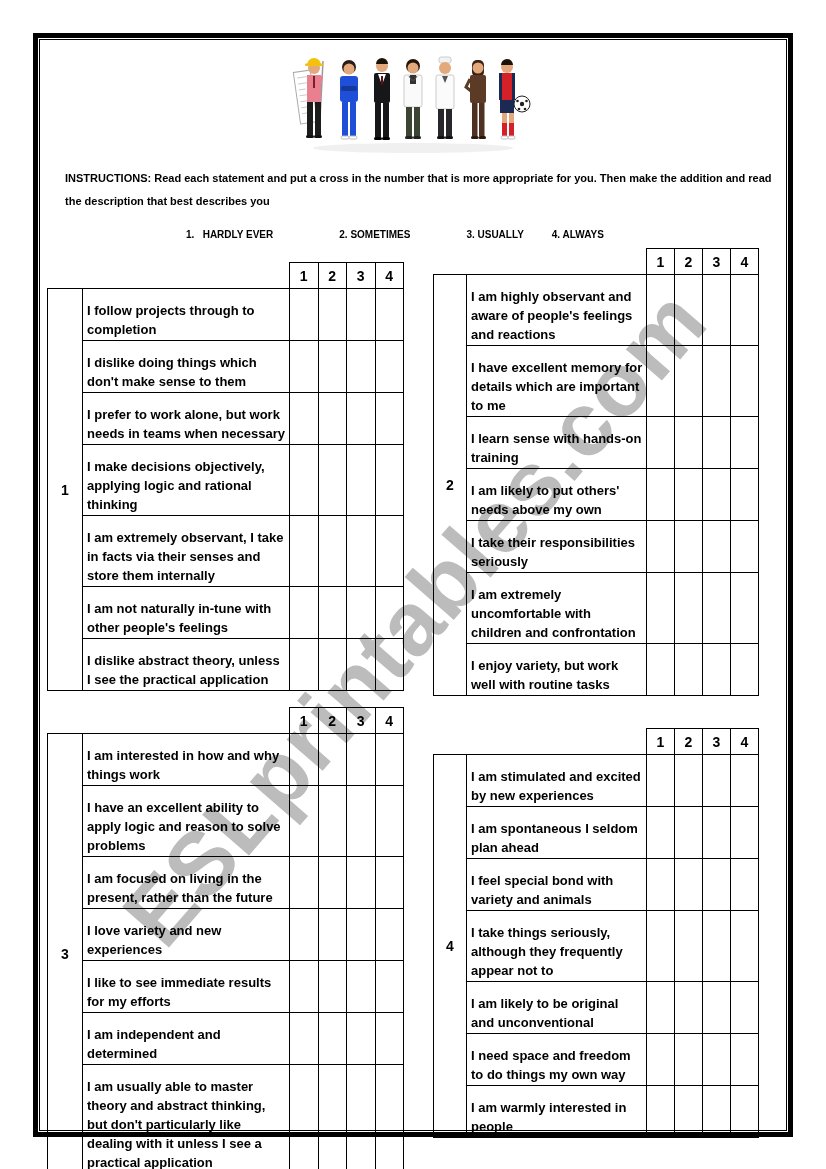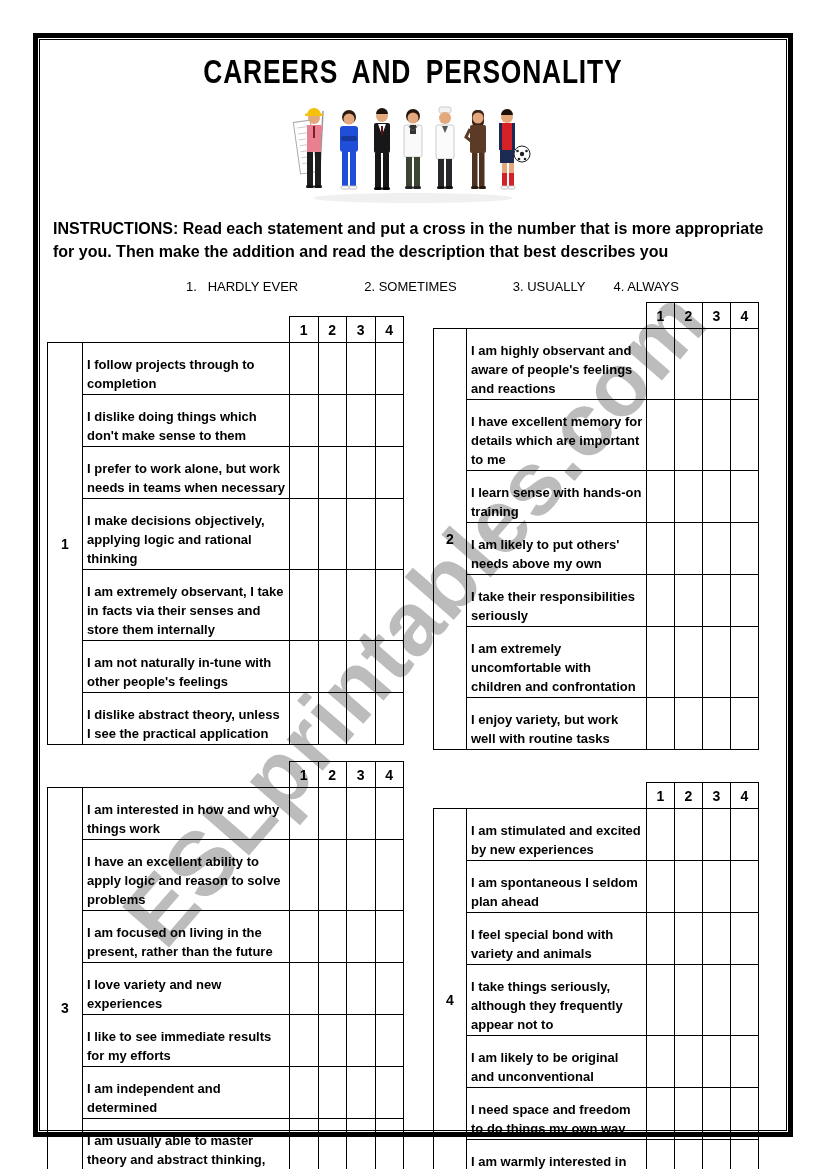"CAREERS AND PERSONALITY" h1.title { html: <h1><span>CAREERS AND PERSONALITY</span></h1> -> none }
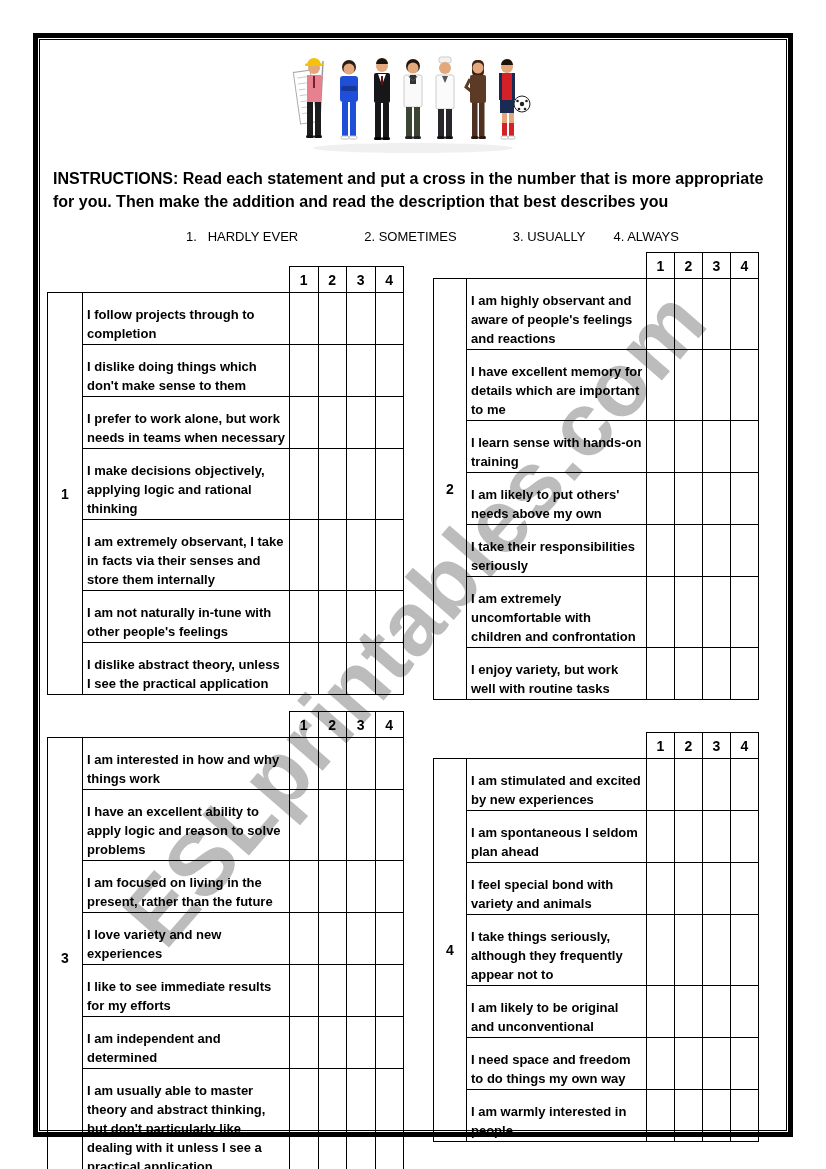"INSTRUCTIONS: Read each statement and" .instructions { font-size: 16px -> 11px; margin: 8px 0 0 12px -> 8px 0 0 24px }
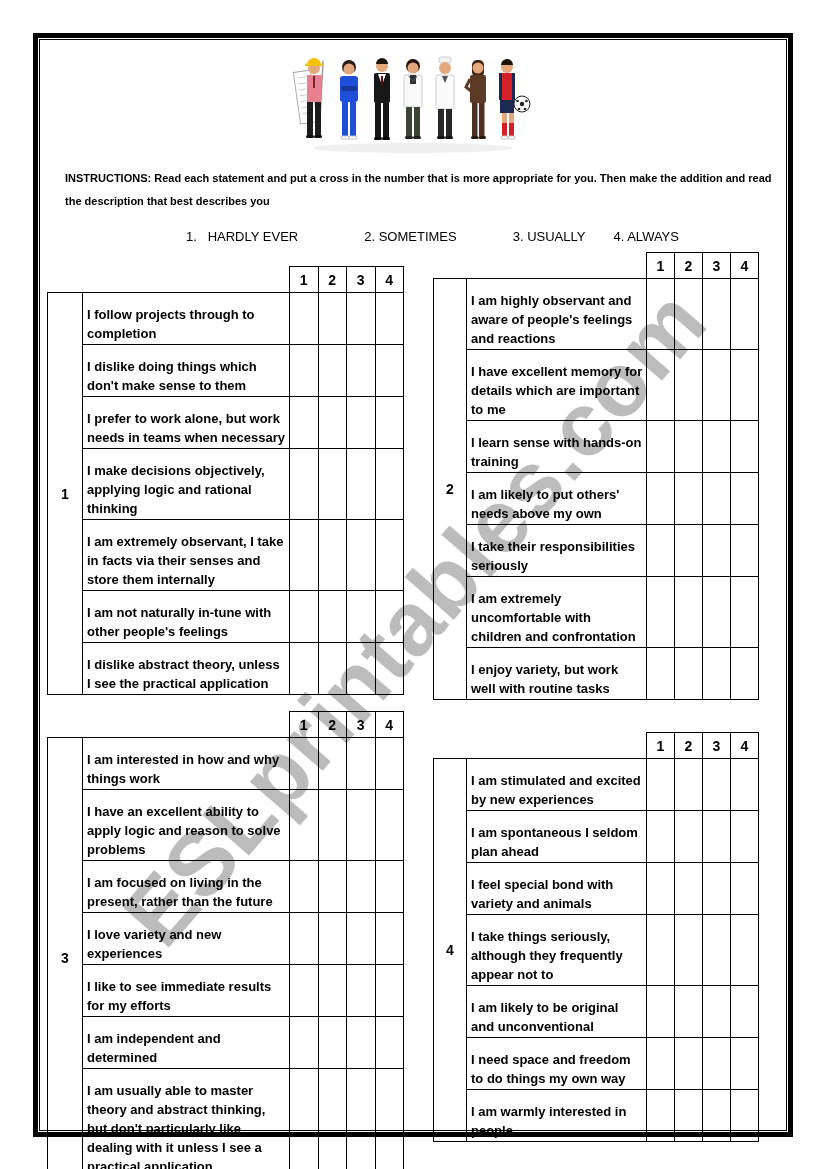"1. HARDLY EVER 2. SOMETIMES" .scale-row { font-size: 13px -> 10px; font-weight: normal -> bold }
